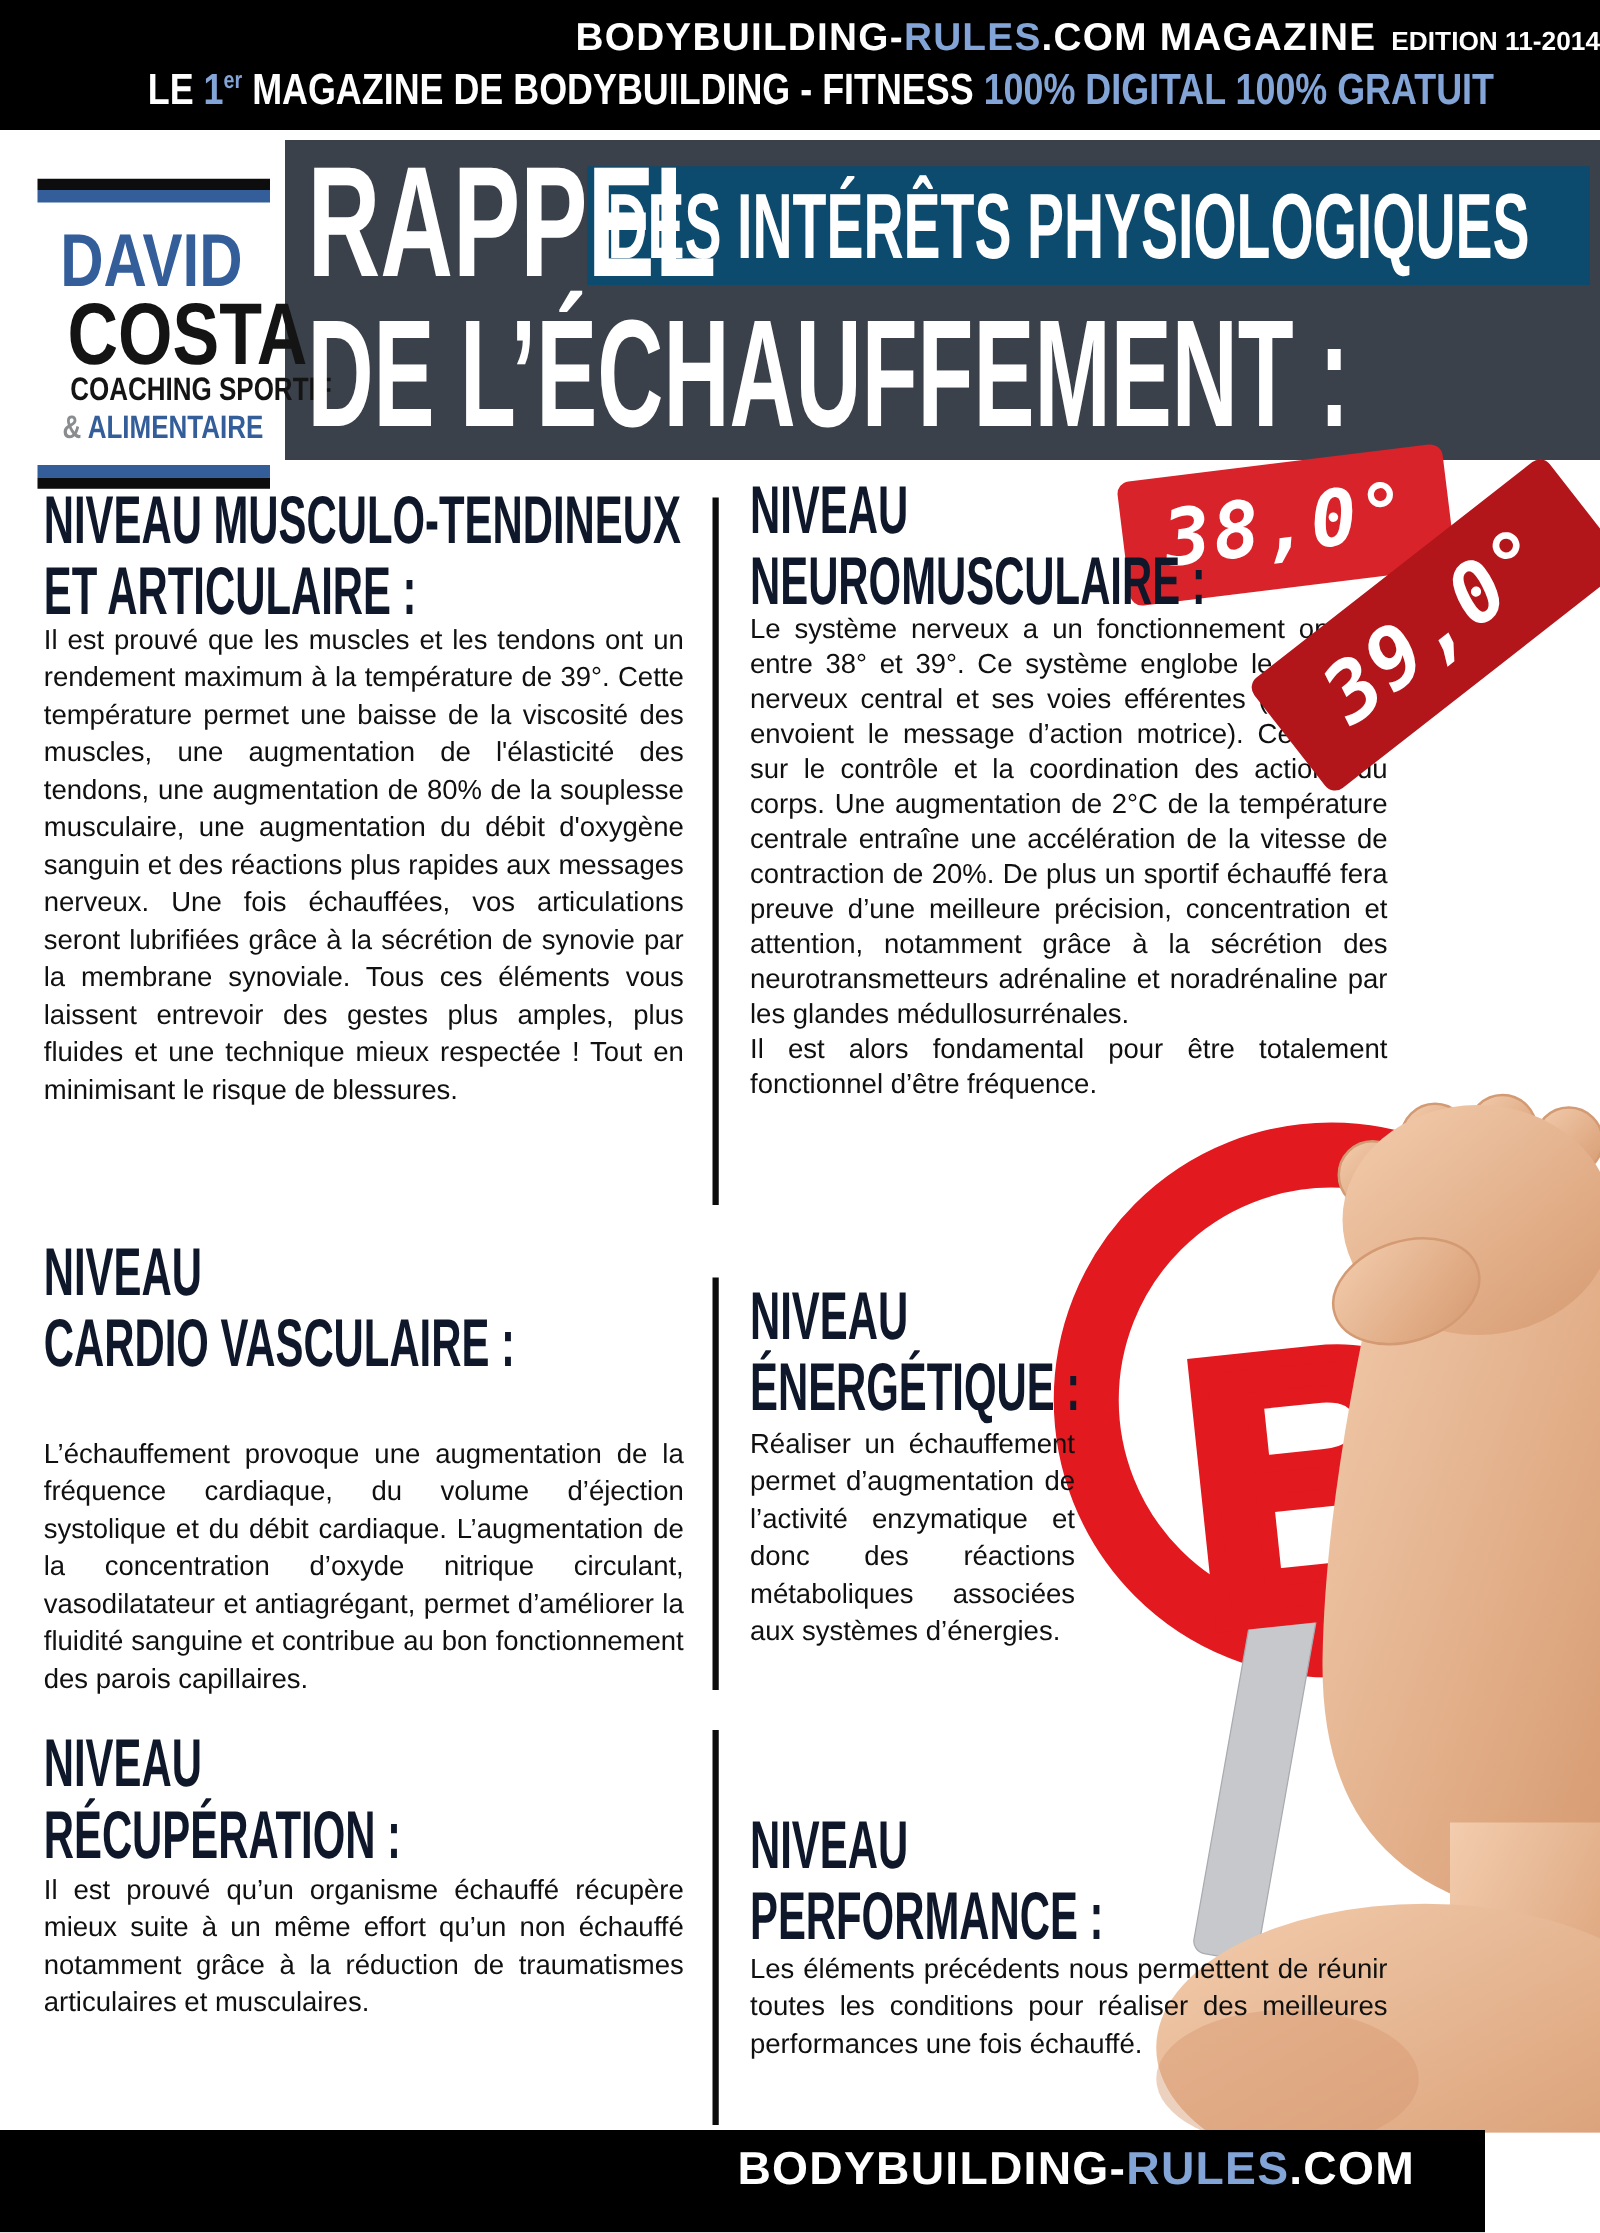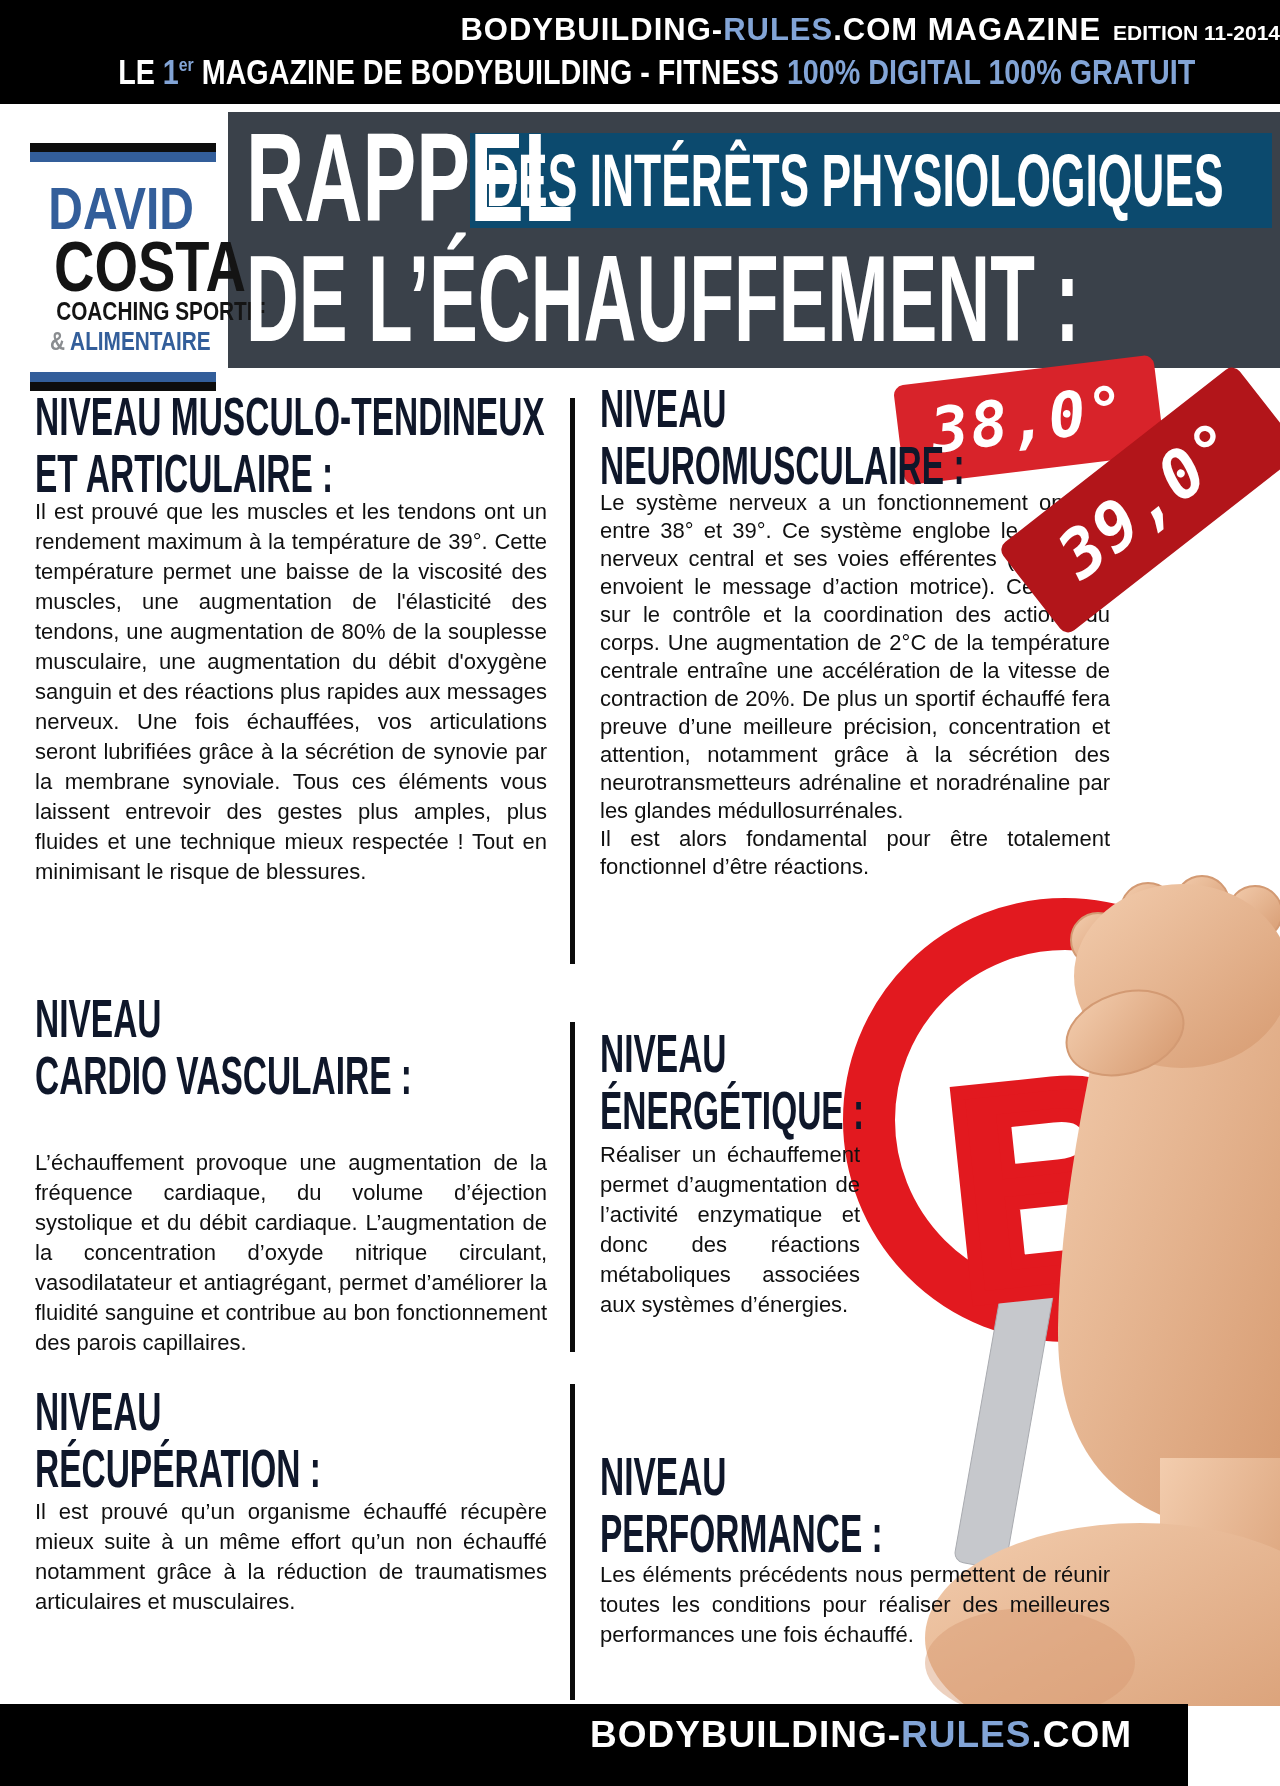"Il est alors fondamental pour" div.body-txt { text: réactions -> fréquence }
